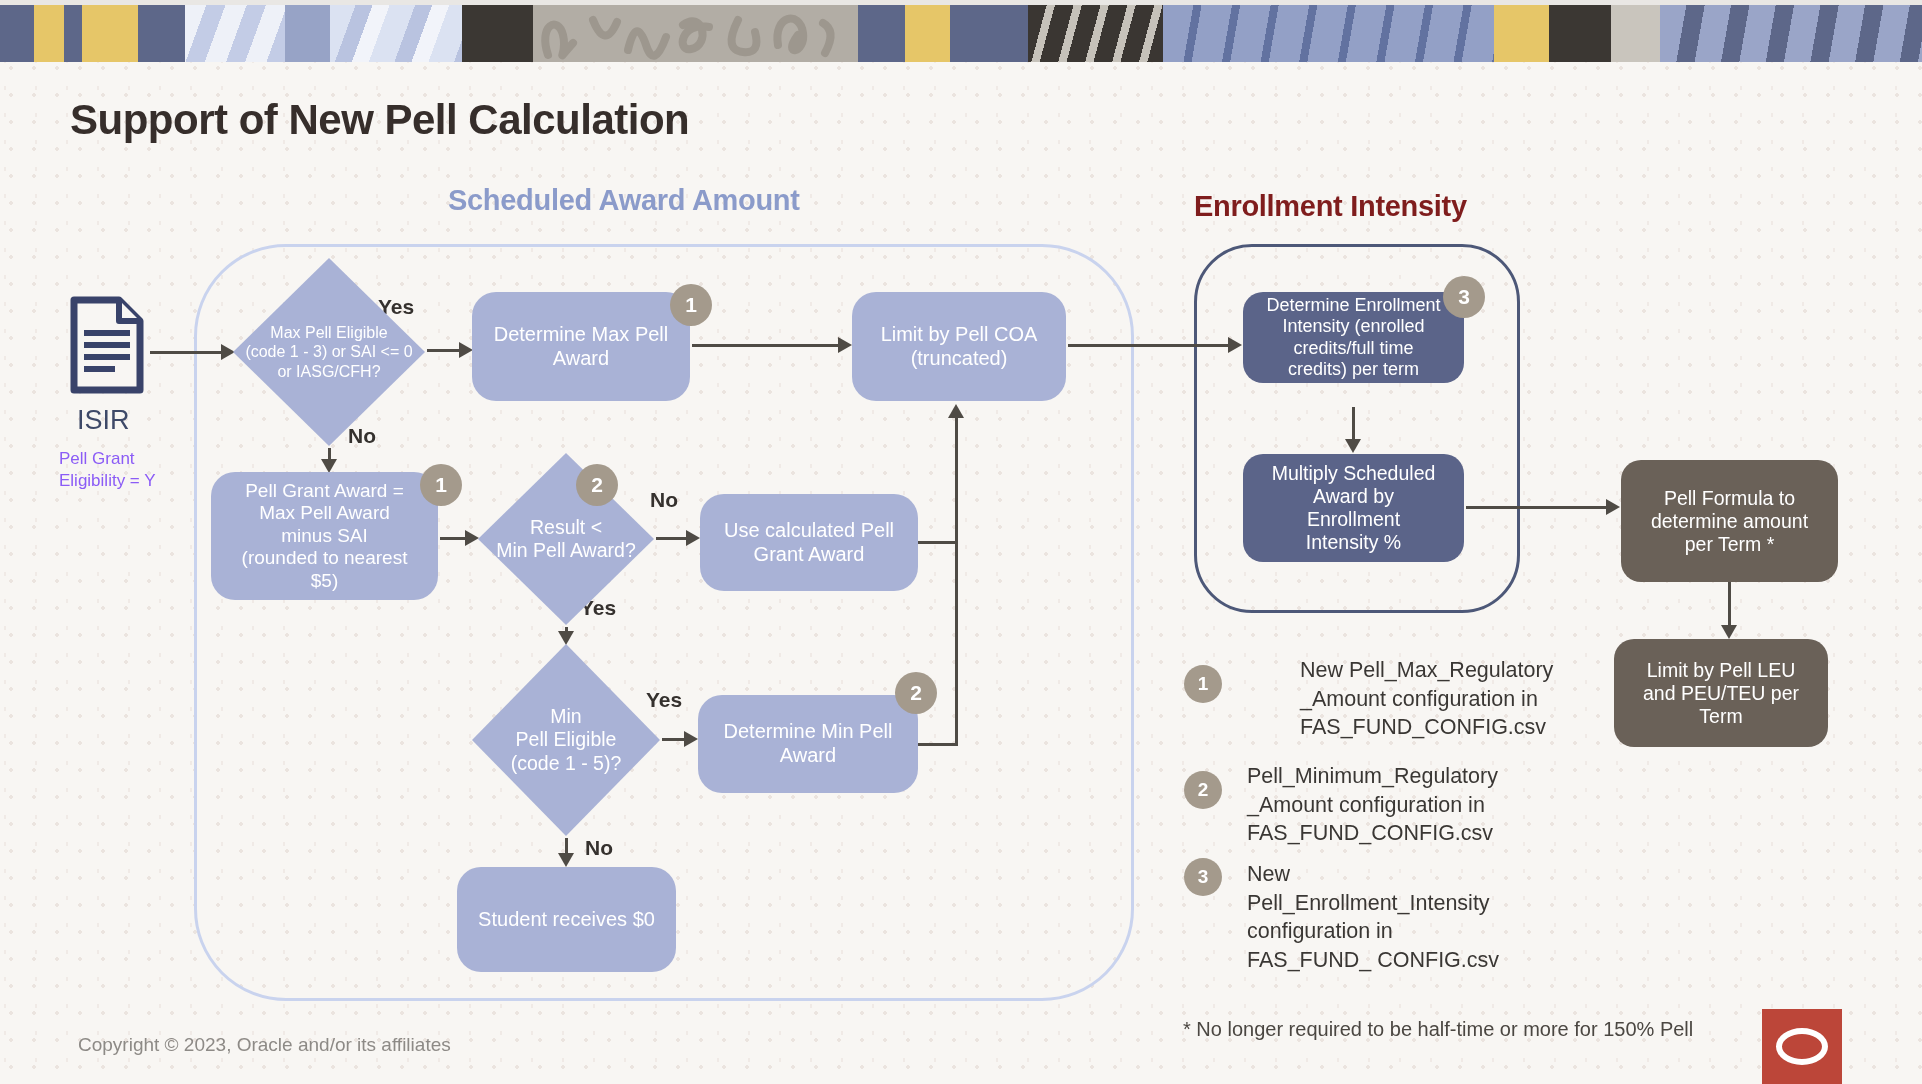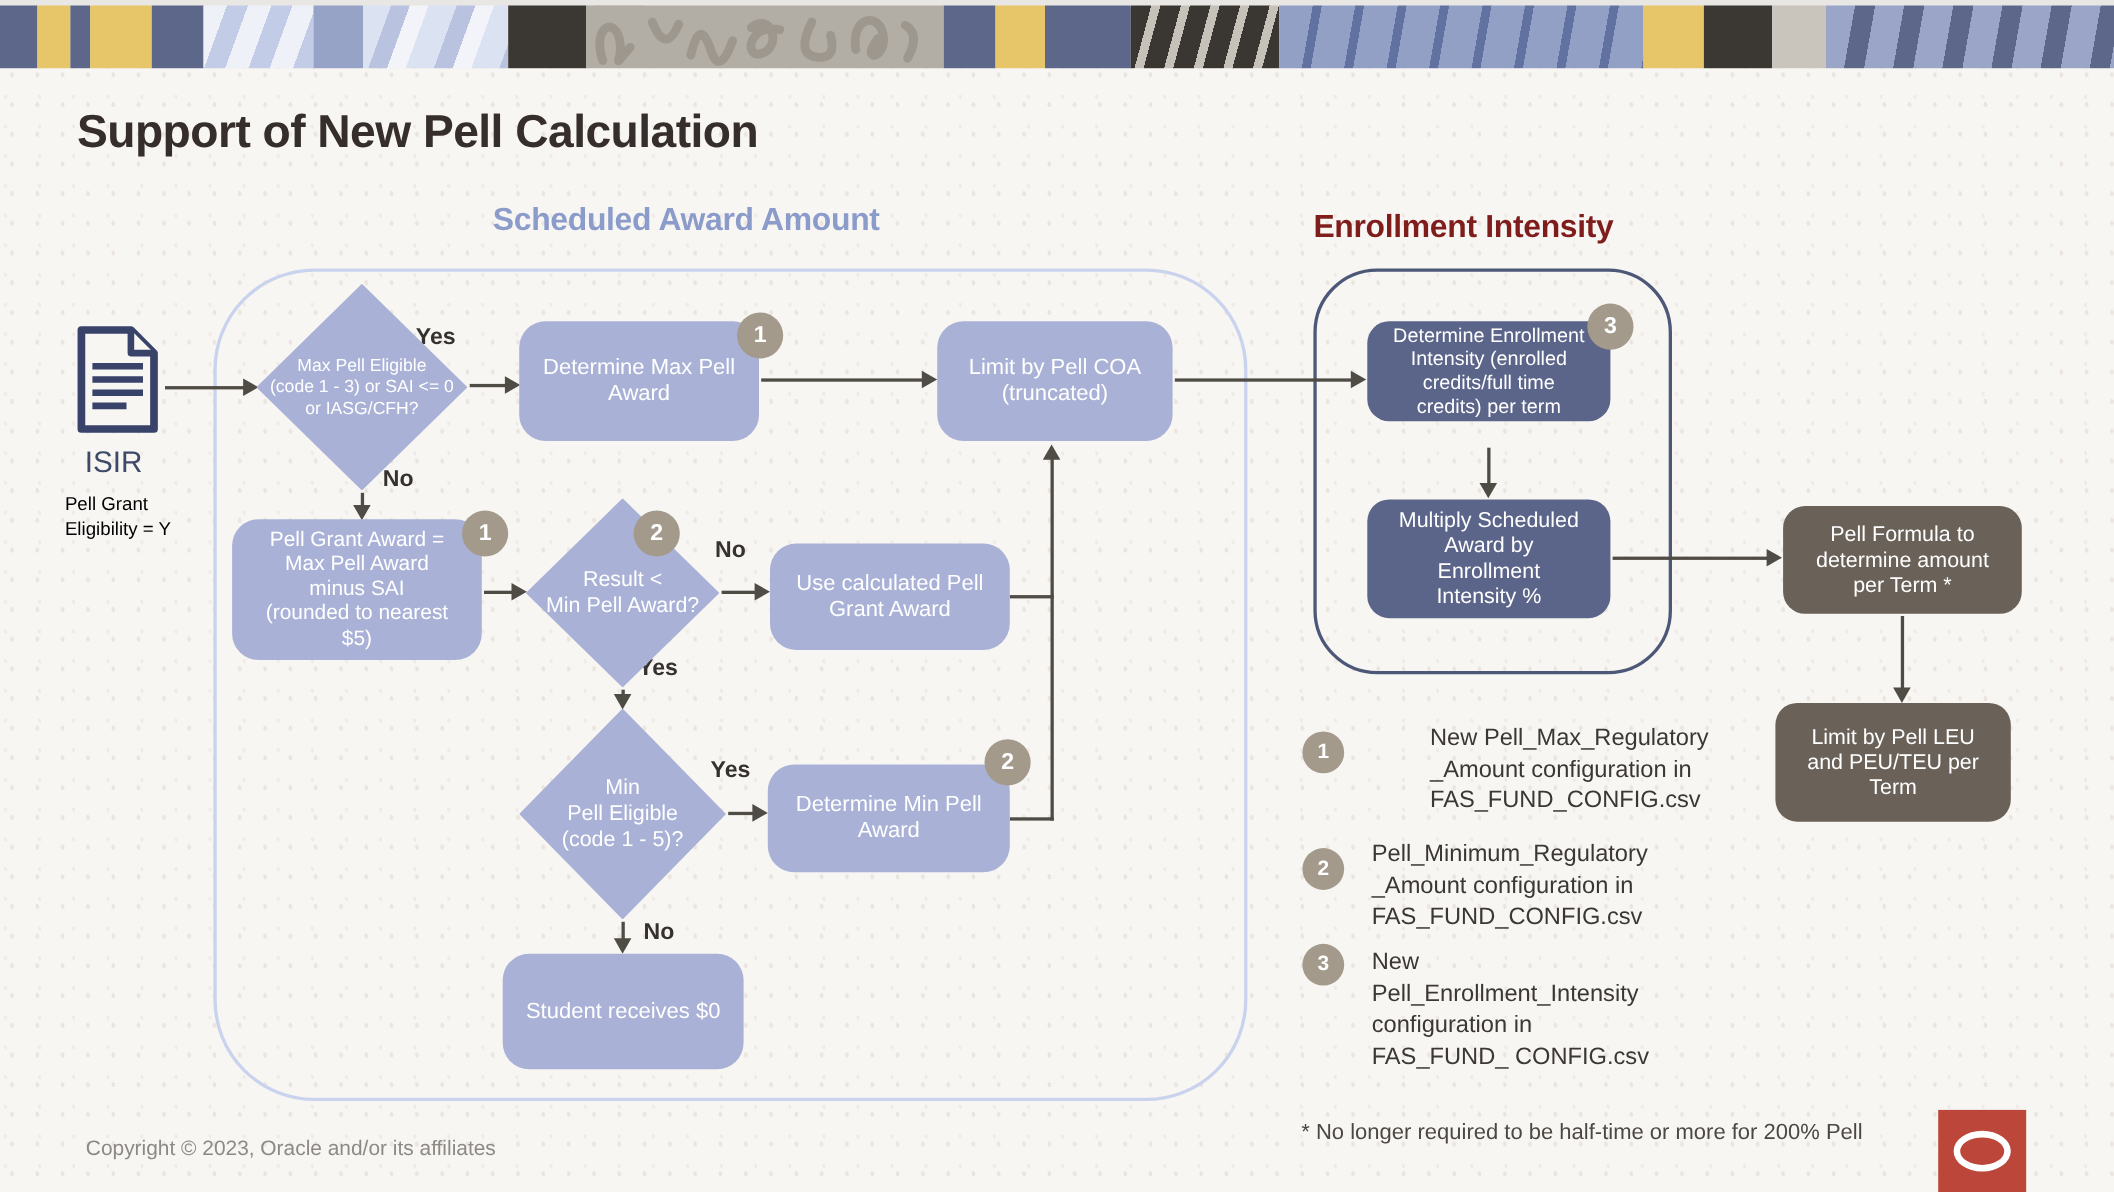"Pell Grant" .isir-sub { color: #000000 -> #8b5cf6 }
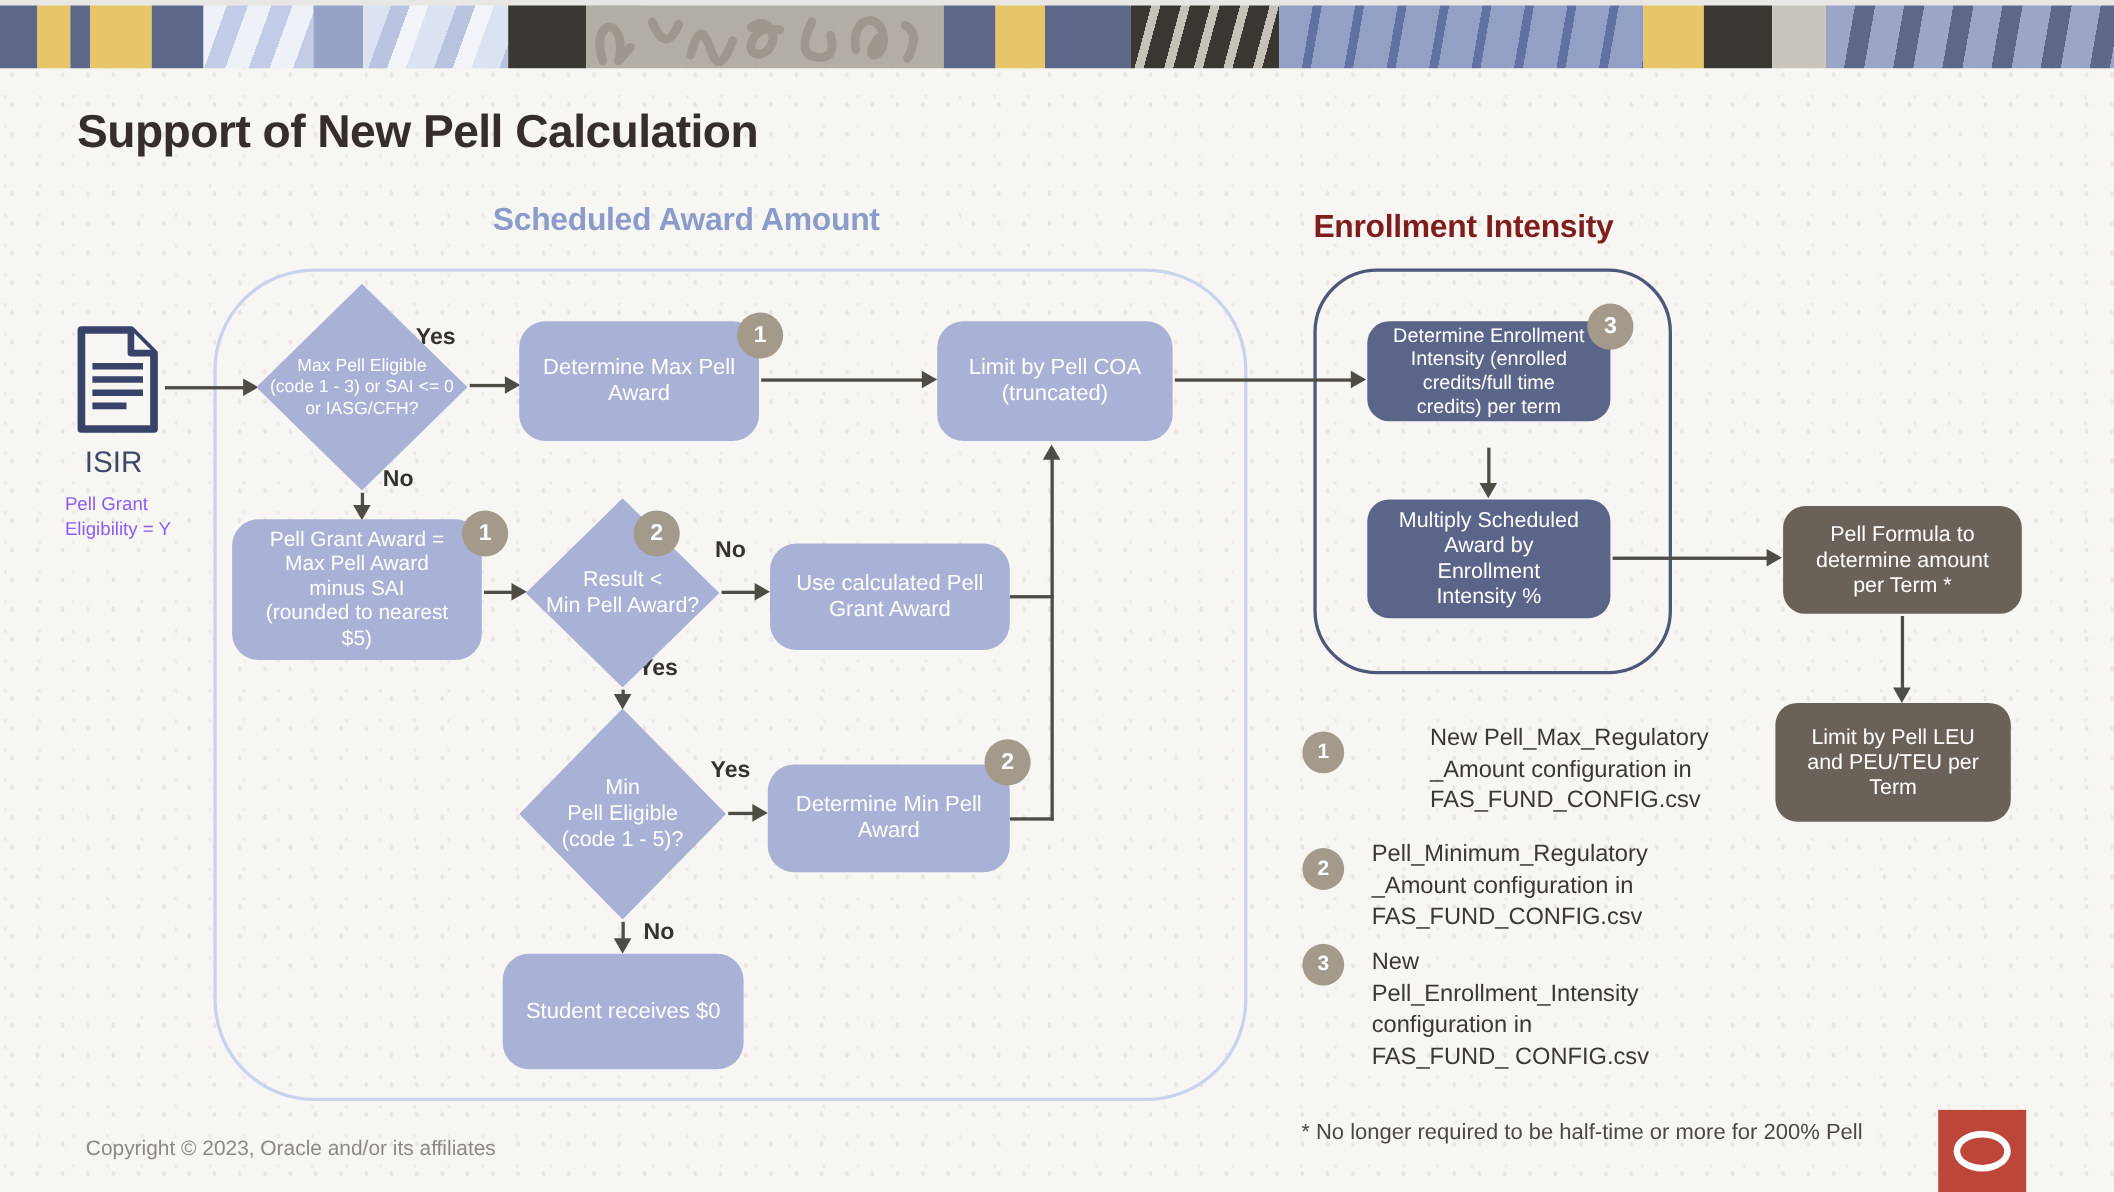"Pell Formula to" div.node { height: 98px -> 122px }
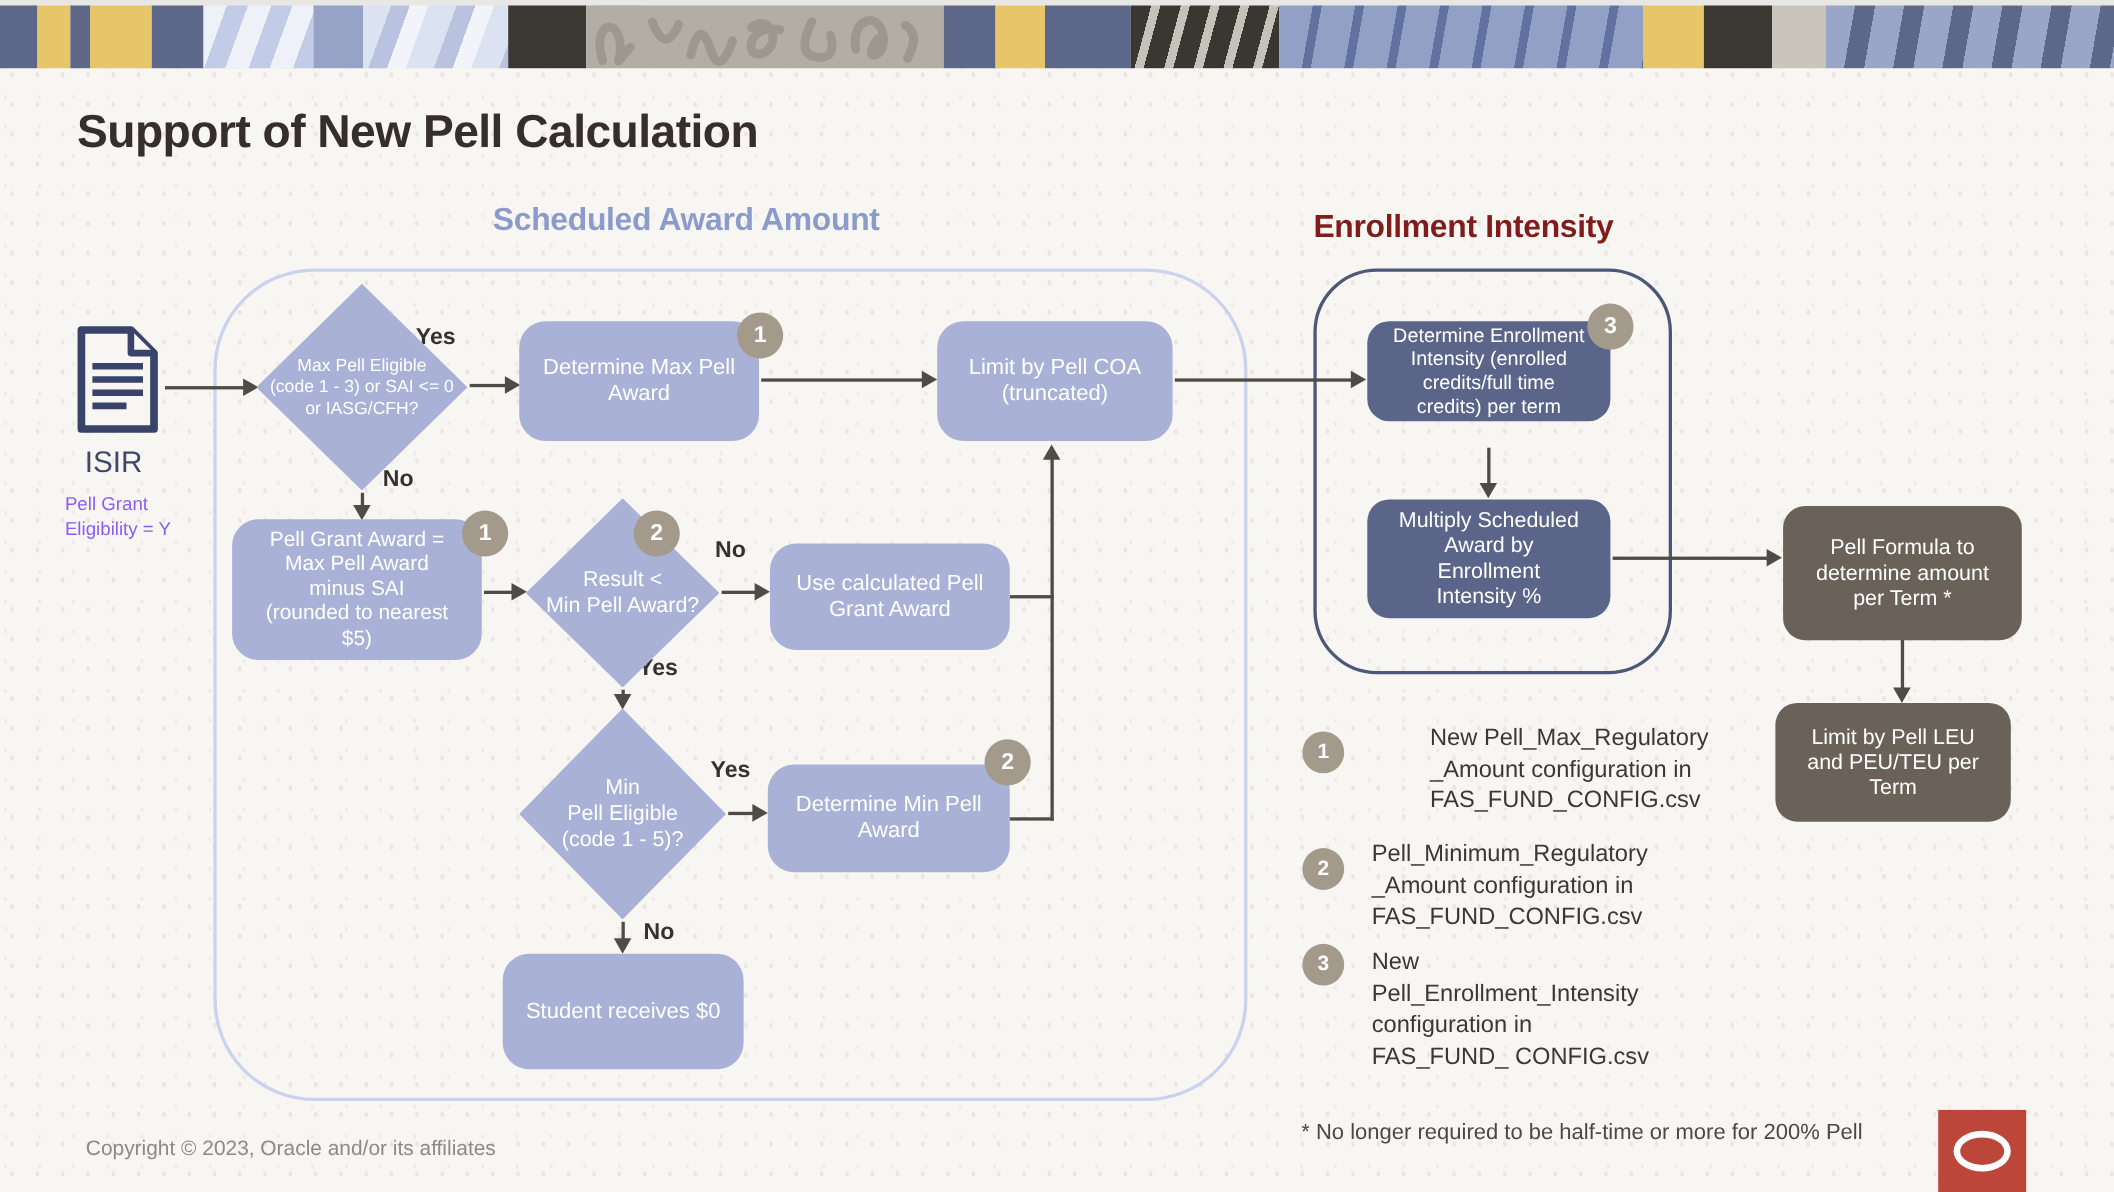"* No longer required to" div.foot { text: 200% -> 150% }
